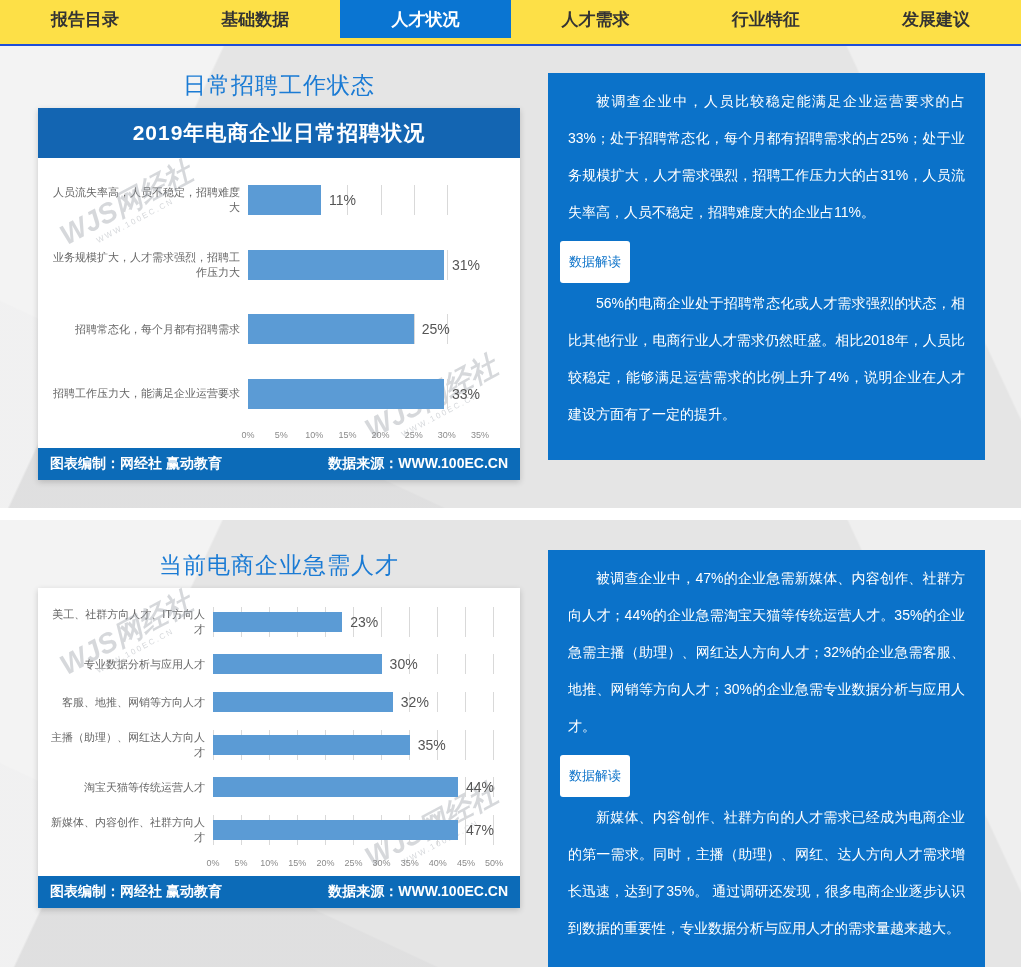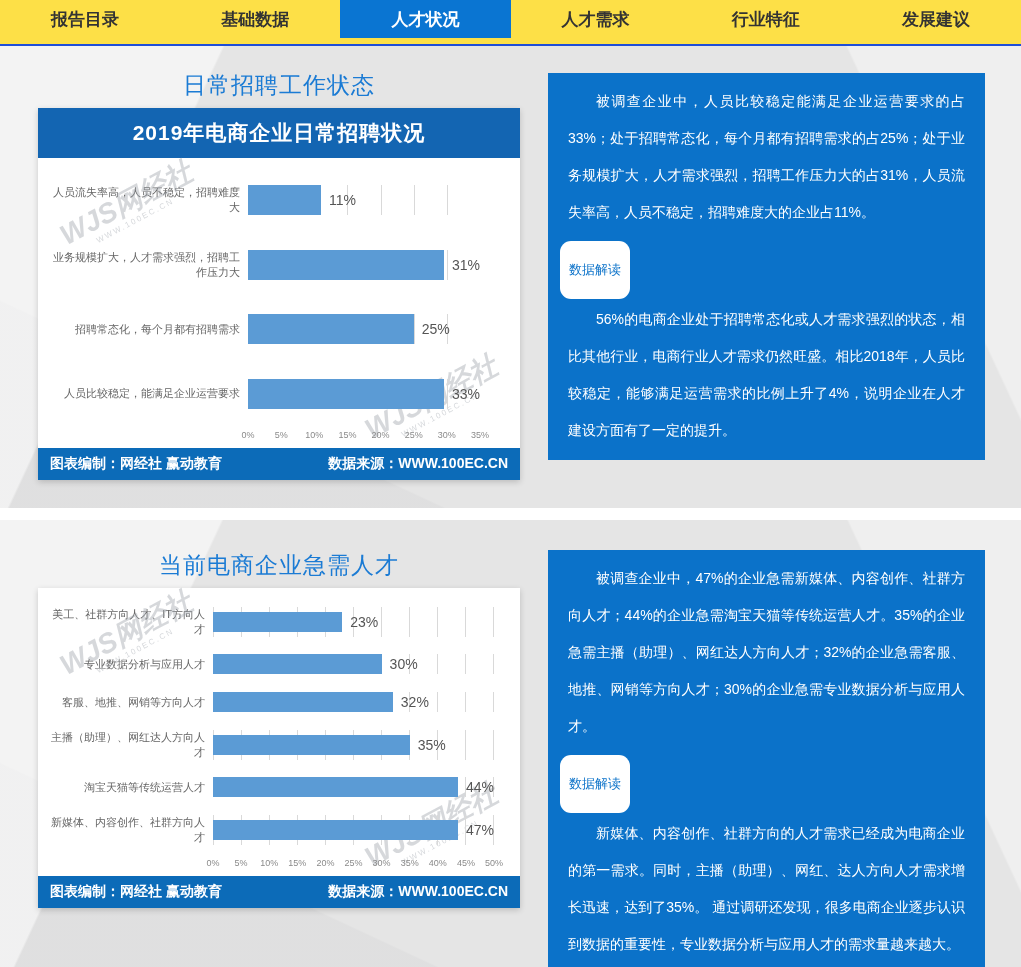"数据解读" .badge { border-radius: 11px -> 3px; padding: 20px 9px -> 12px 9px }
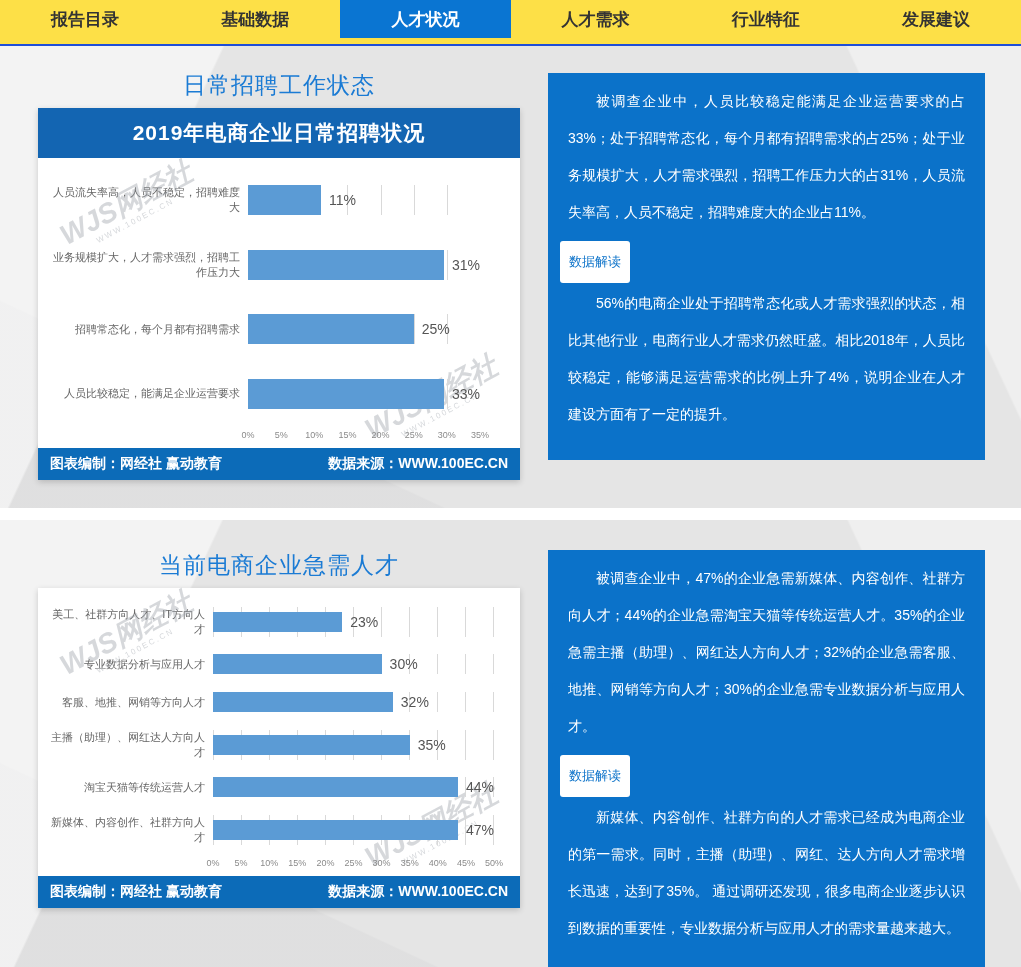"人员比较稳定，能满足企业运营要求" div.clabel { text: 人员比较稳定 -> 招聘工作压力大 }
